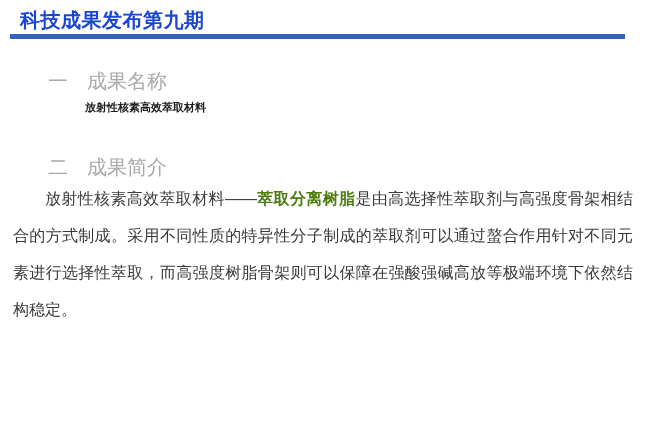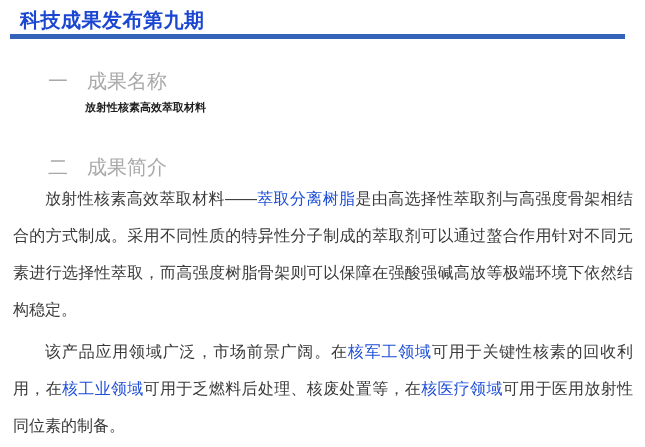"萃取分离树脂" .seg-highlight { color: #1d4ed8 -> #4d7c0f; font-weight: normal -> bold }
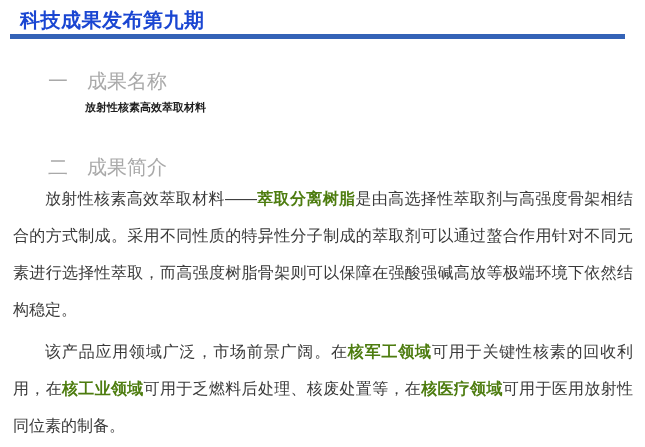"该产品应用领域广泛，市场前景广阔。在核军工领域可用于关键性核素的回收利用，在核工" p.body-para { html: <p><span>该产品应用领域广泛，市场前景广阔。在</span><span>核军工领域</span><span>可用于关键性核素的回收利用，在</span><span>核工业领域</span><span>可用于乏燃料后处理、核废处置等，在</span><span>核医疗领域</span><span>可用于医用放射性同位素的制备。</span></p> -> none }
